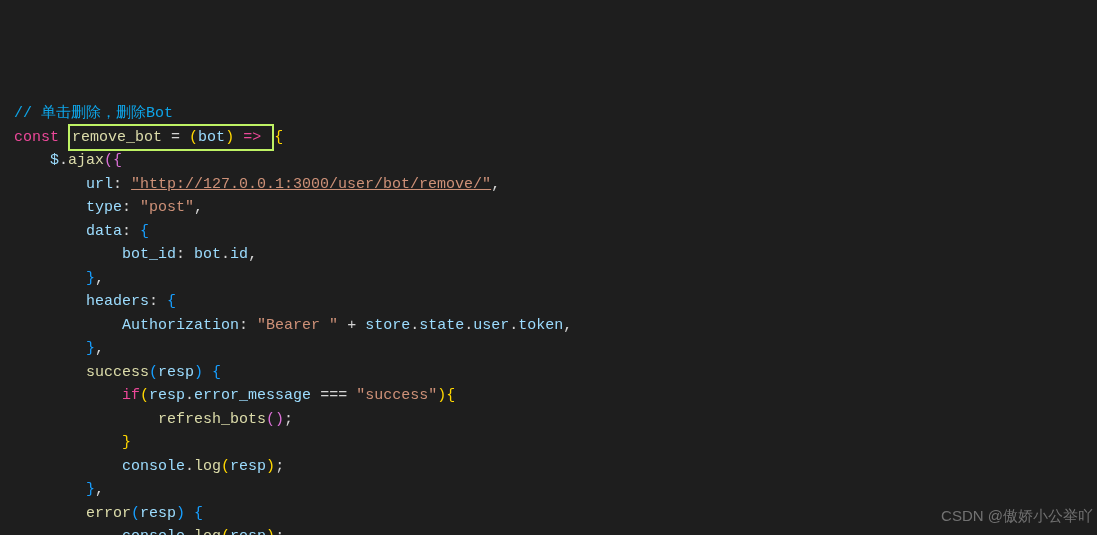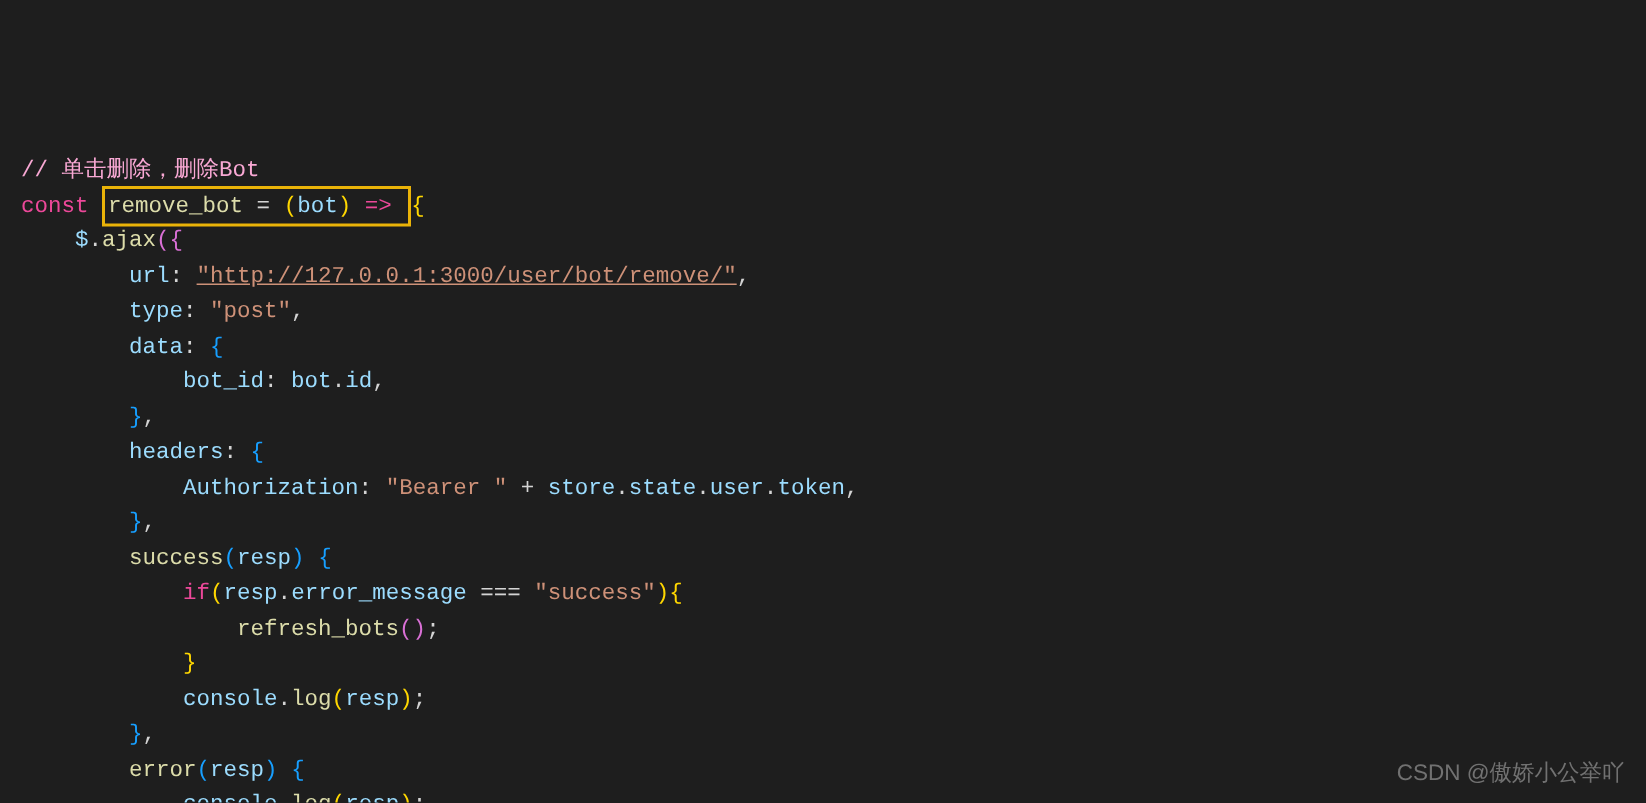"// 单击删除，删除Bot" .comment { color: #f9a8d4 -> #0ea5e9 }
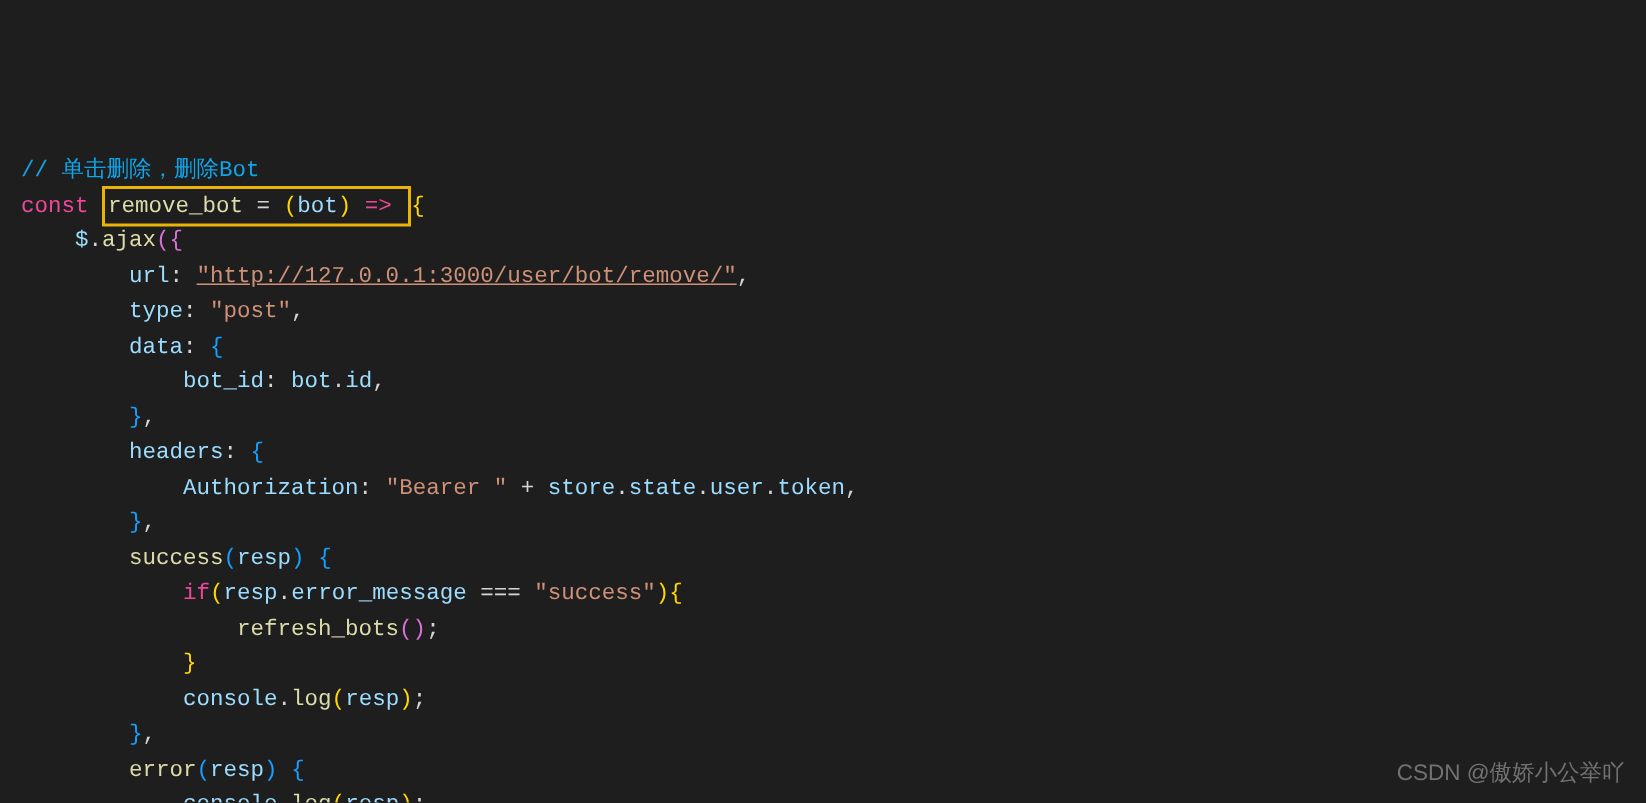"remove_bot = (bot) =>" .highlight-box { border: 2px solid #eab308 -> 2px solid #bef264 }
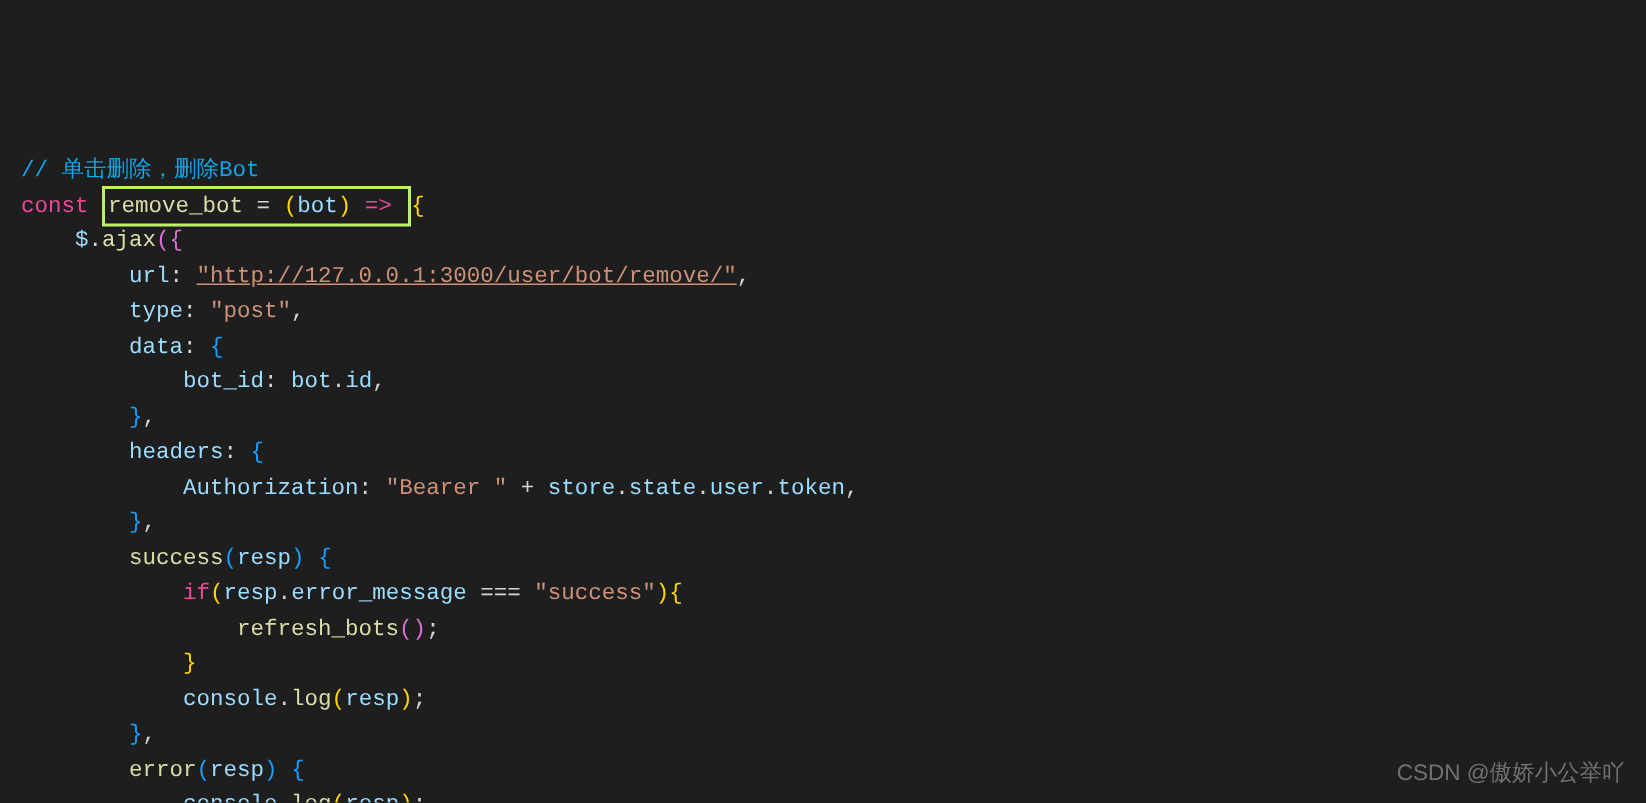"CSDN @傲娇小公举吖" .watermark { right: 14px -> 4px }
